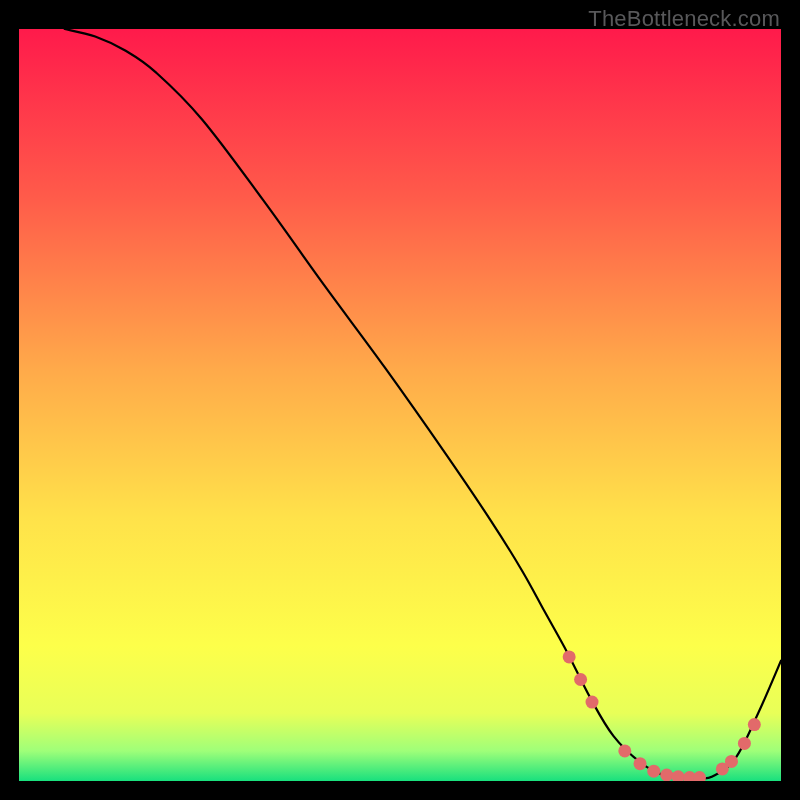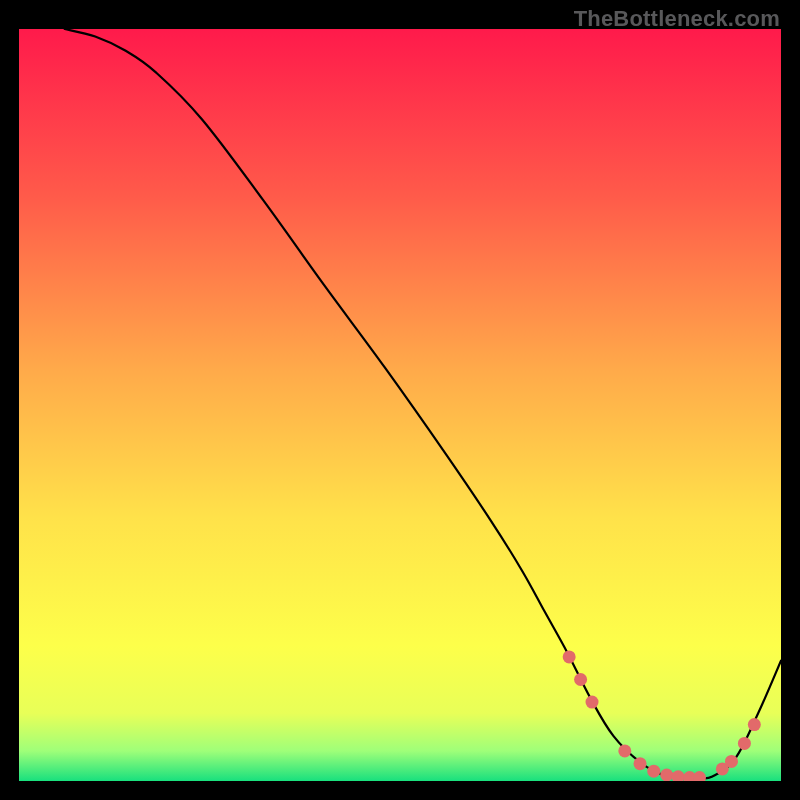"TheBottleneck.com" .watermark { font-weight: 700 -> 400 }
